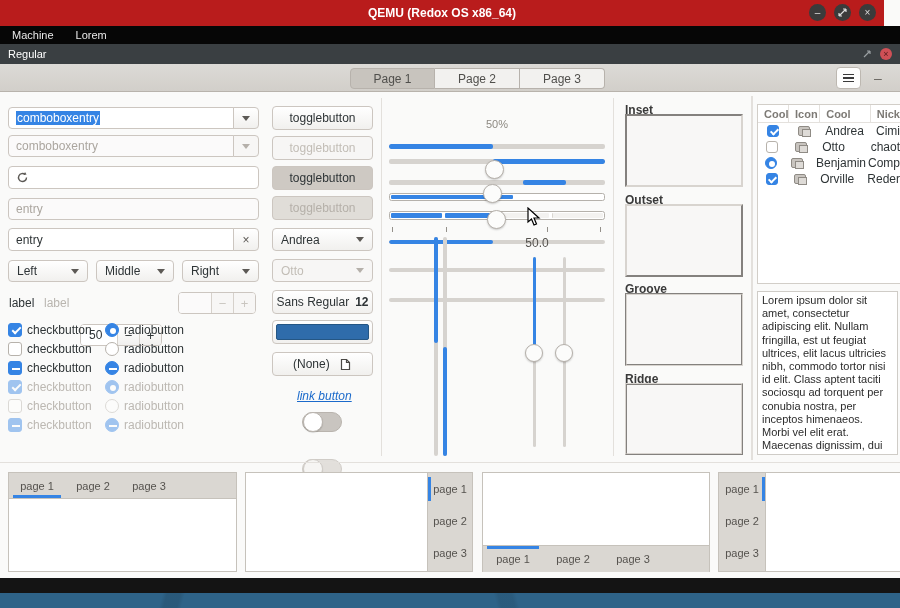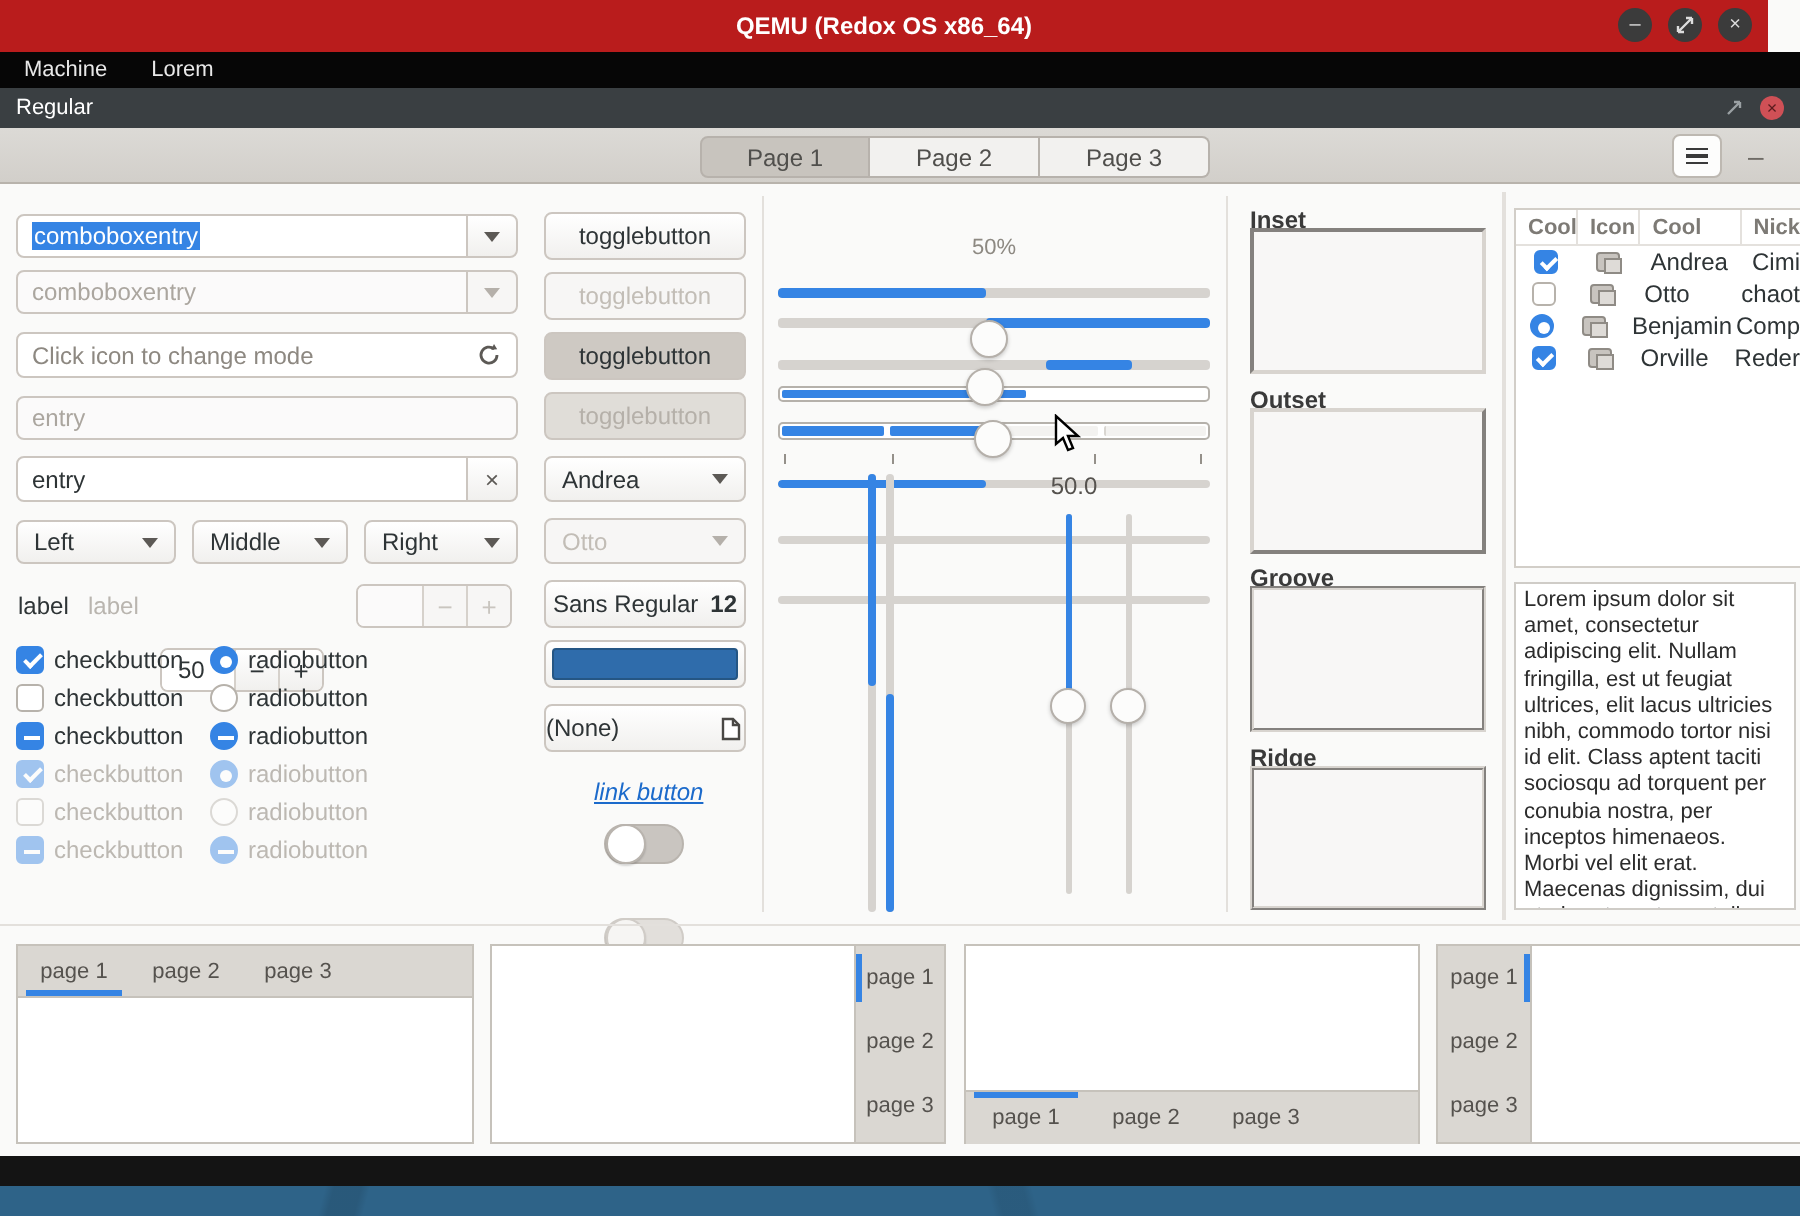"Click icon to change mode" span.placeholder { html: <span>Click icon to change mode</span> -> none }
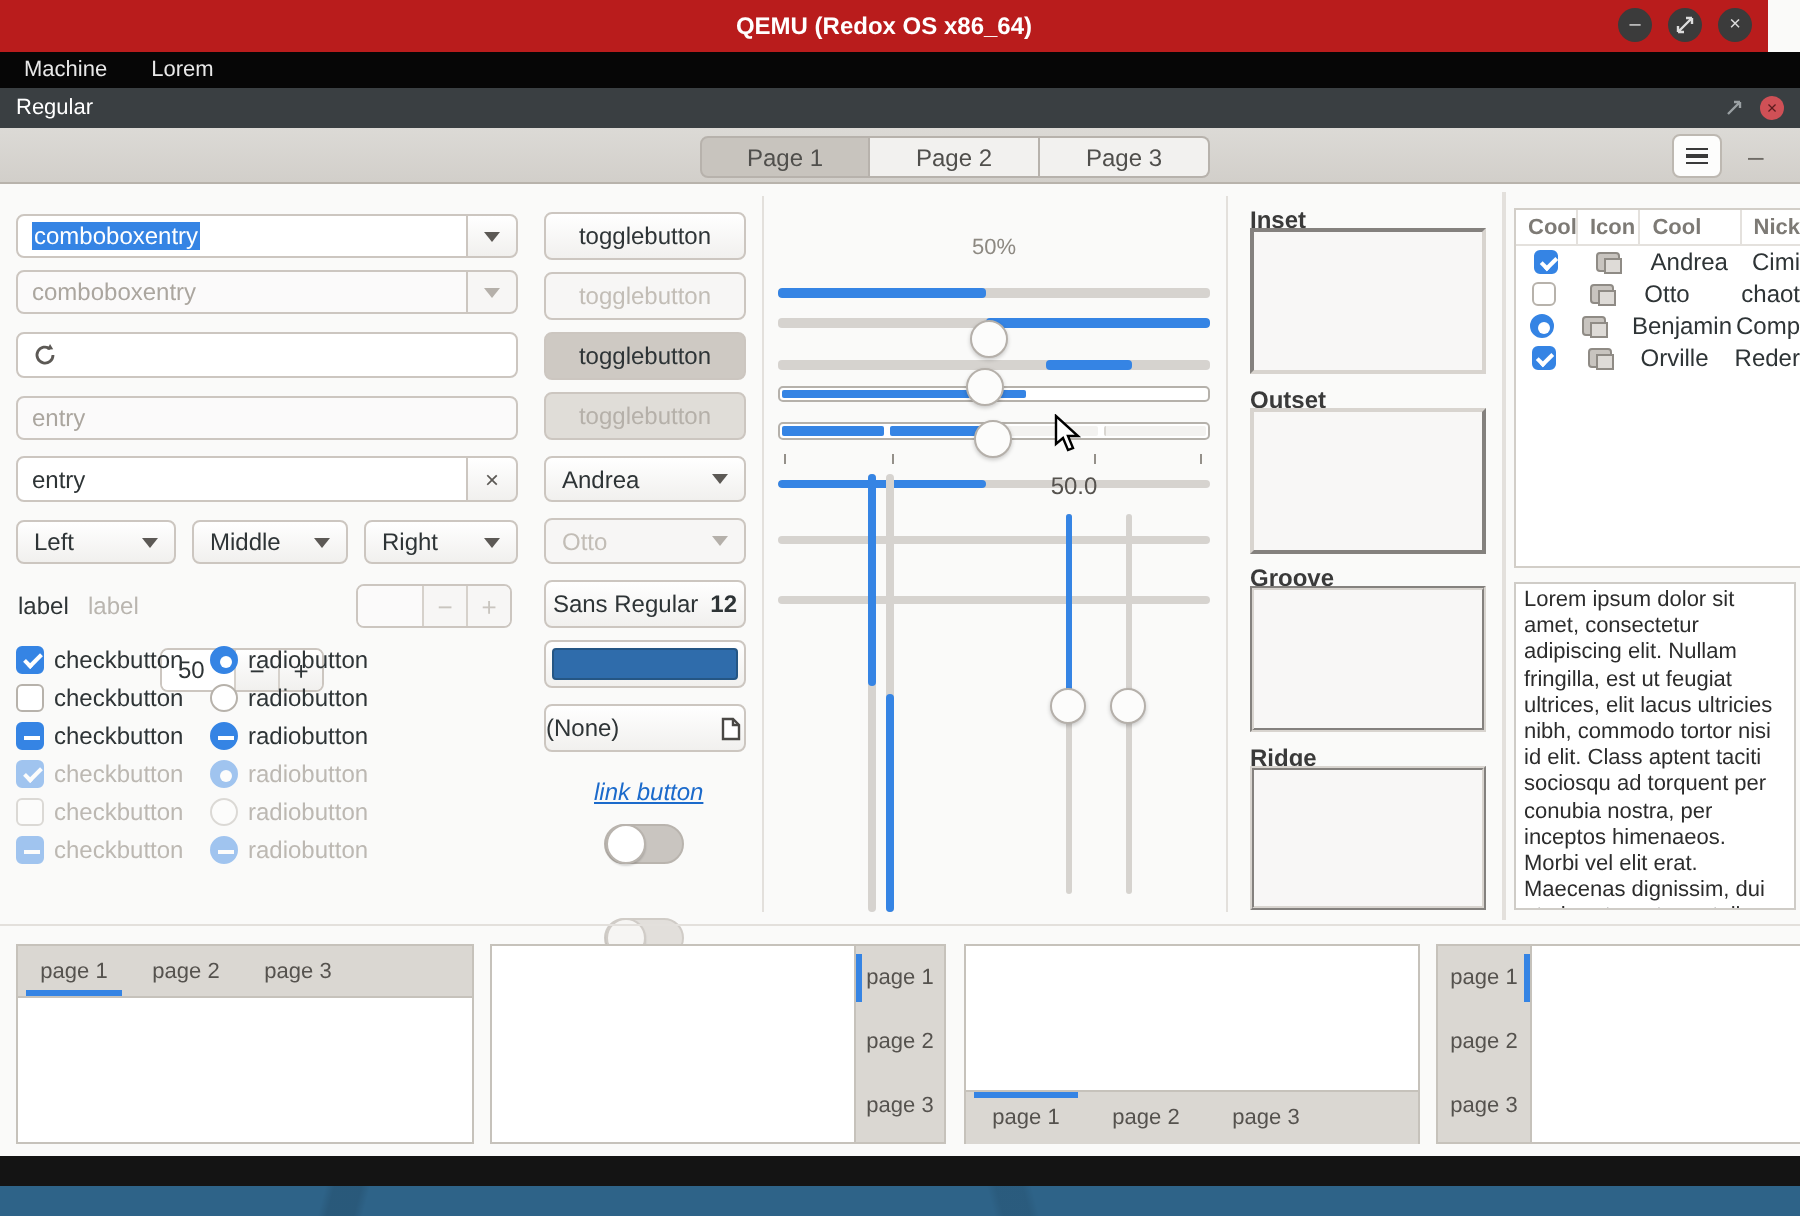"(None)" div.abs { padding: 0 0 -> 0 20px }
